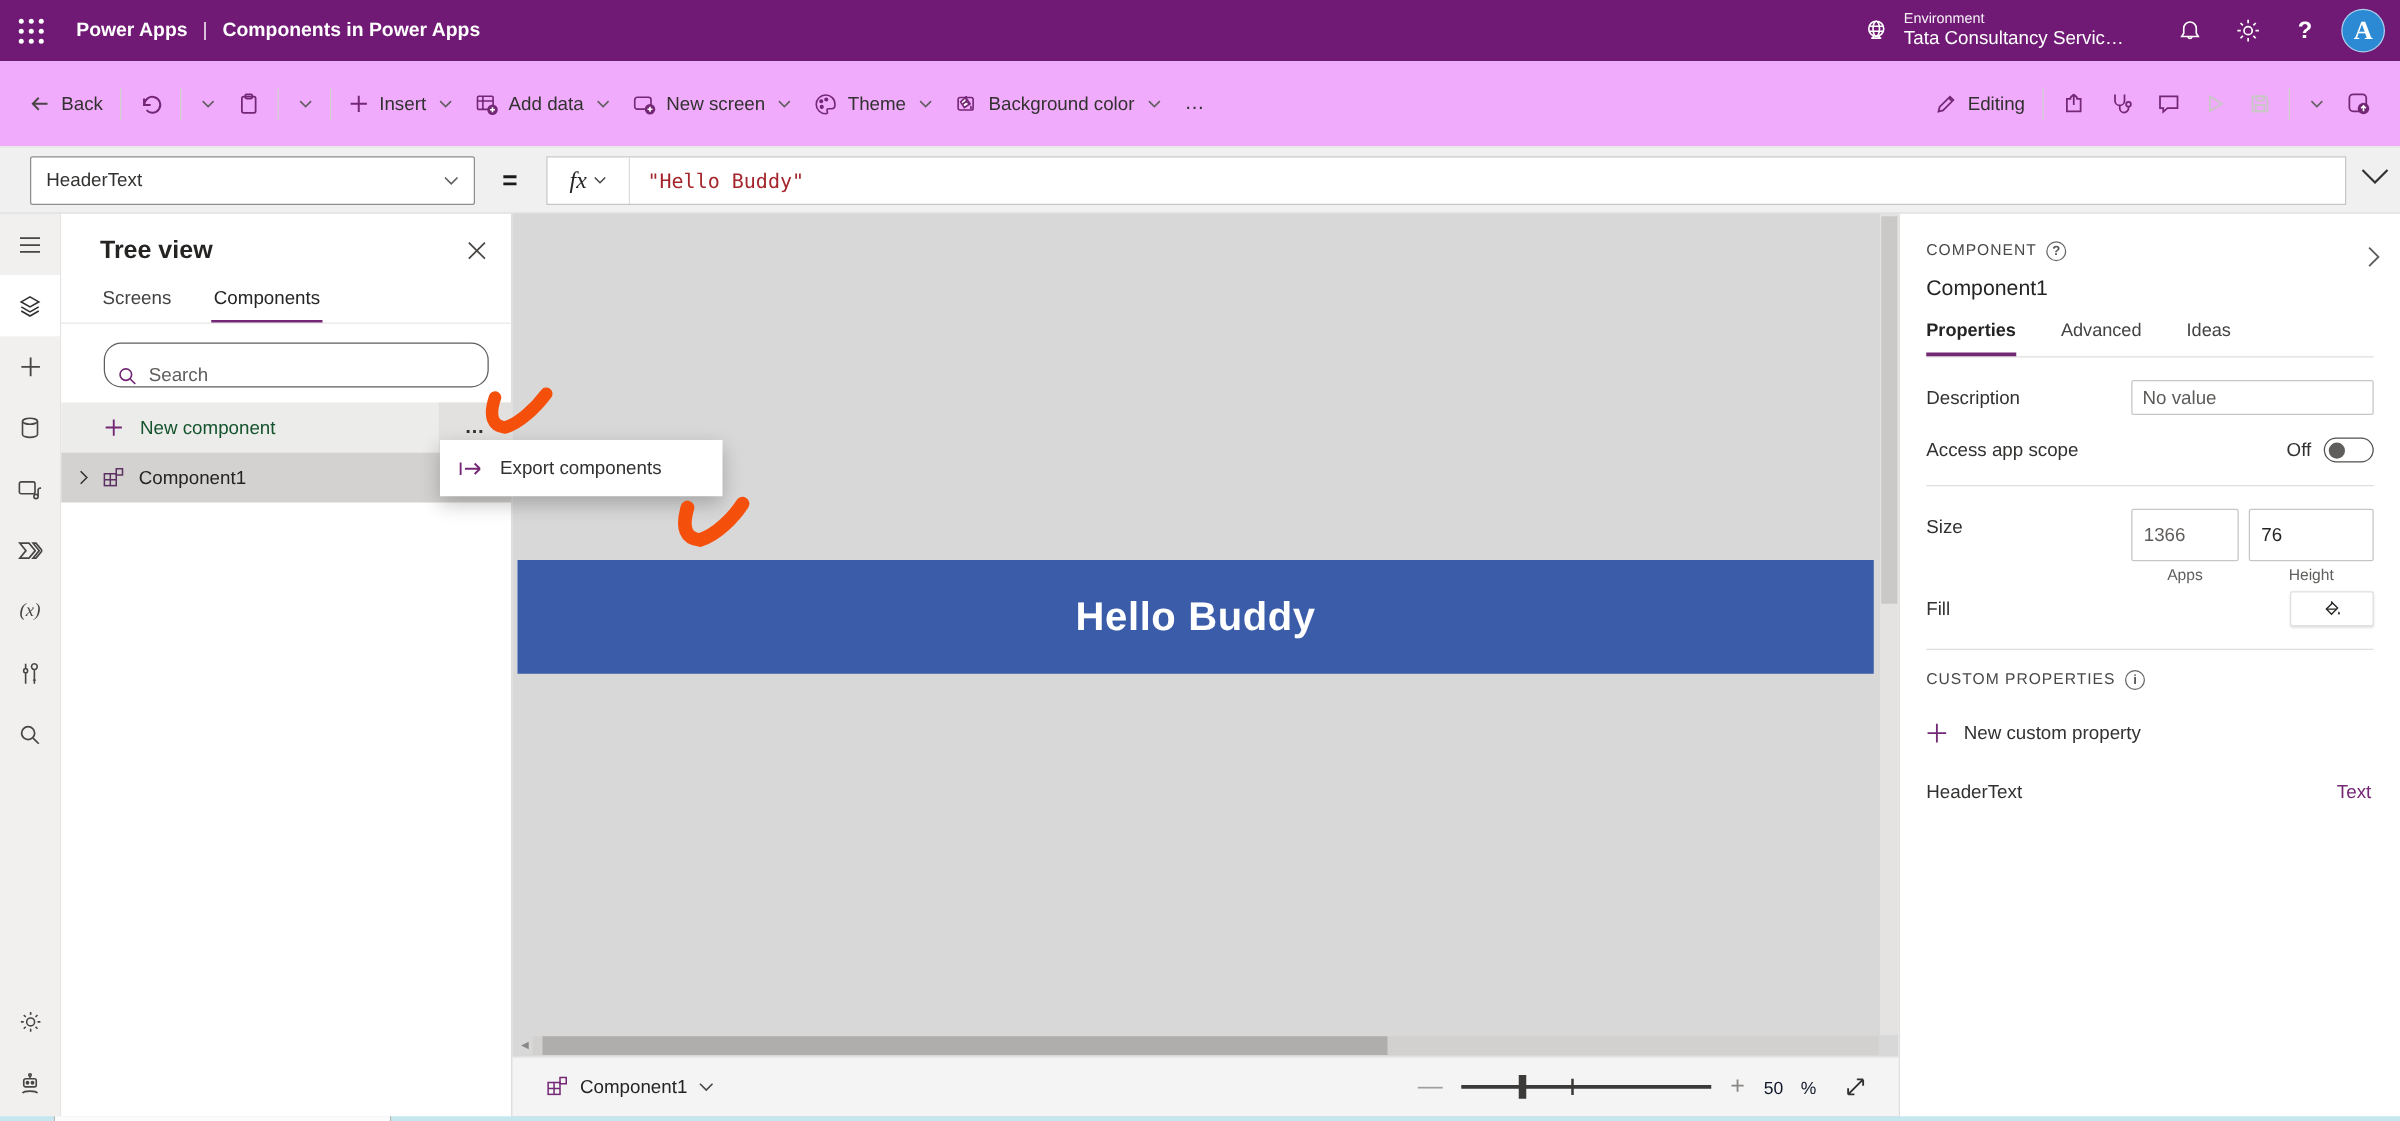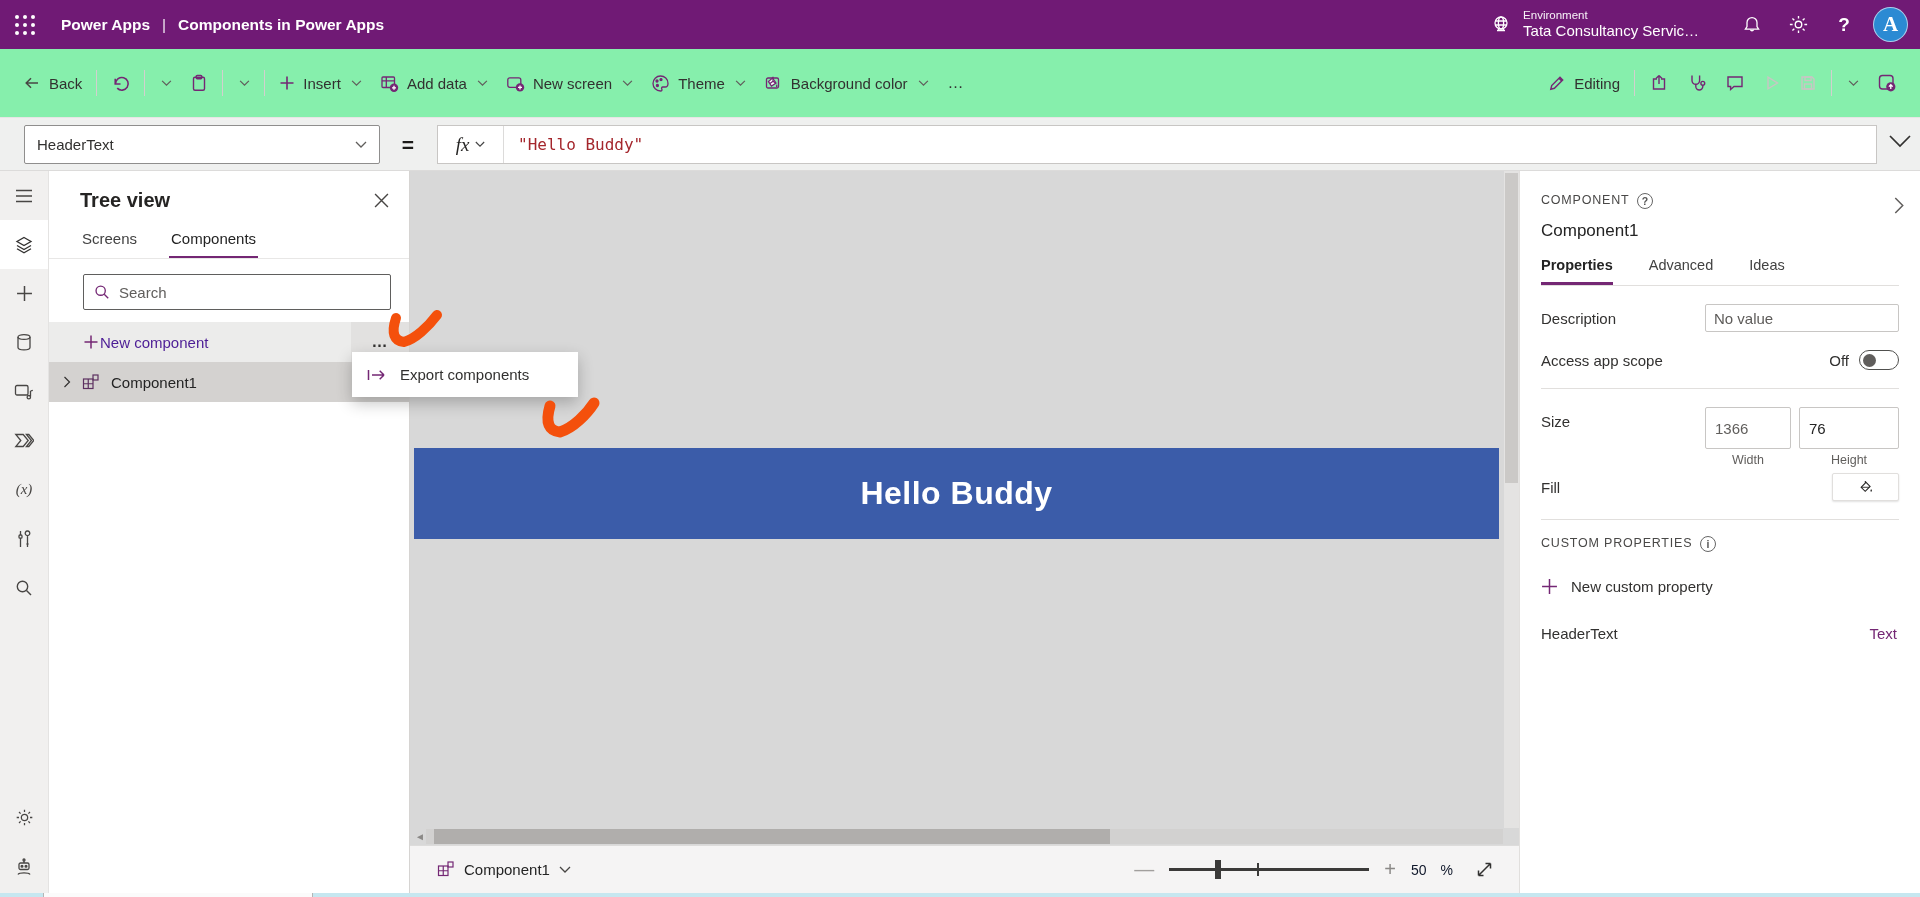"Back" .toolbar { background: #86efac -> #f0abfc }
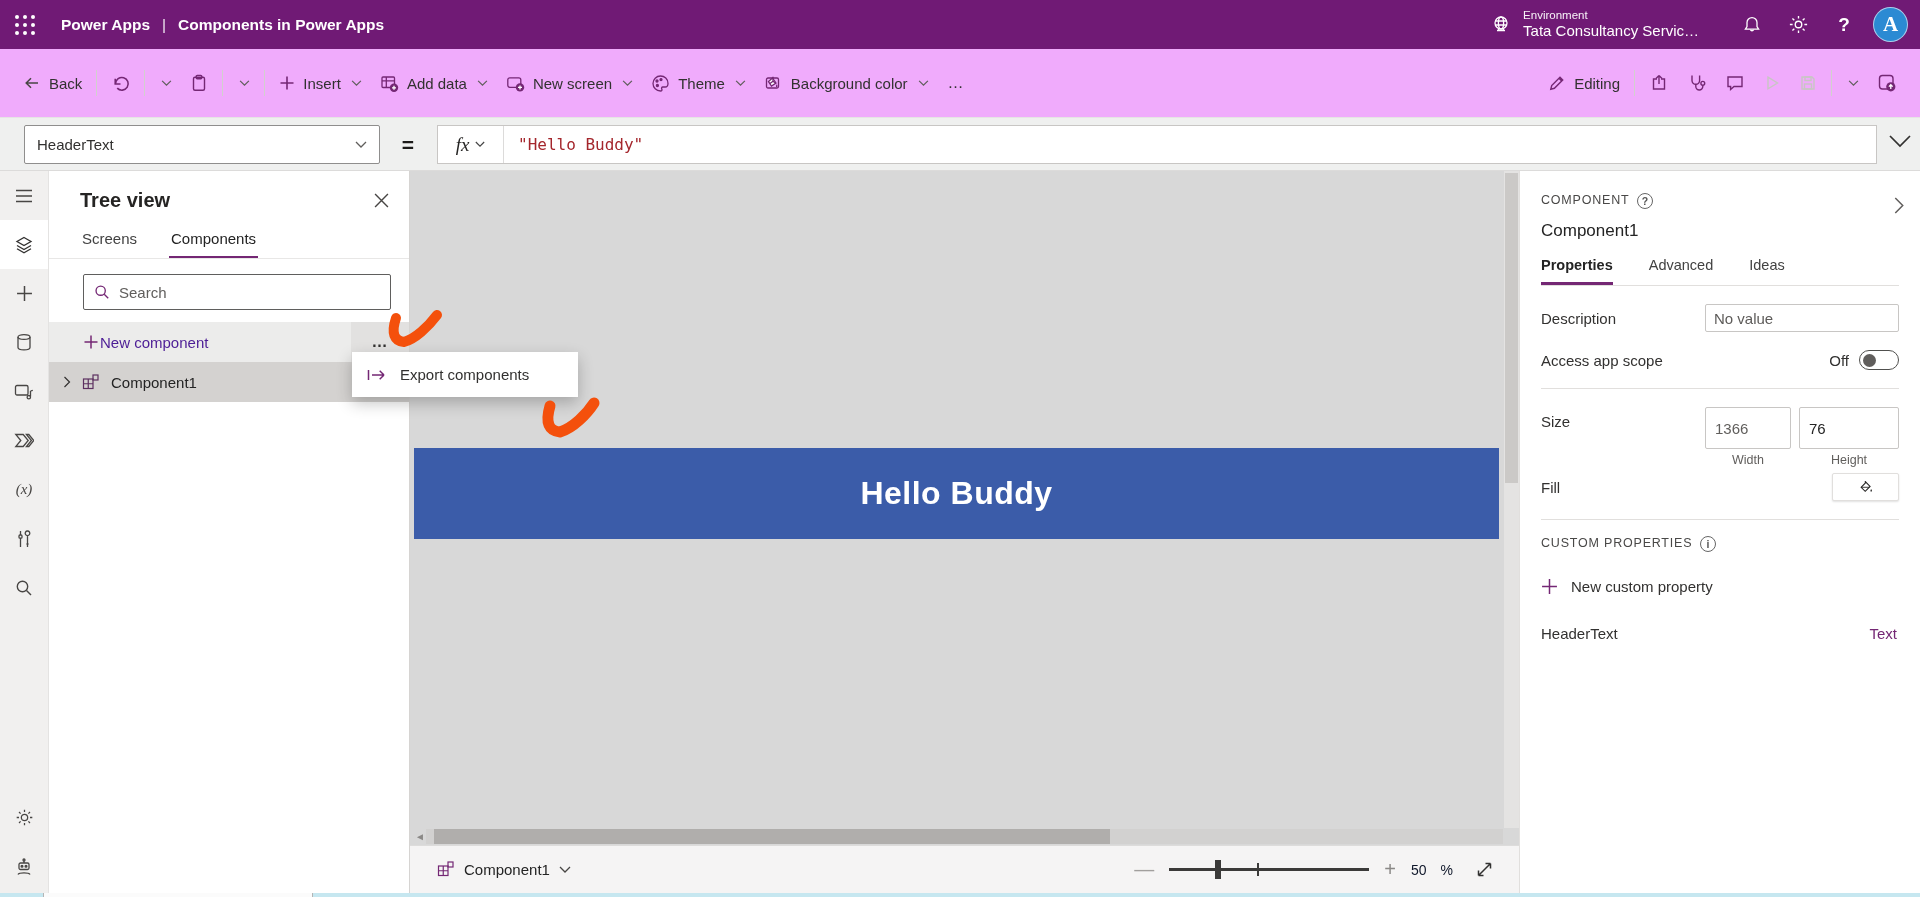"Search" .tree-search { align-items: center -> flex-end; border-radius: 2px -> 14px }
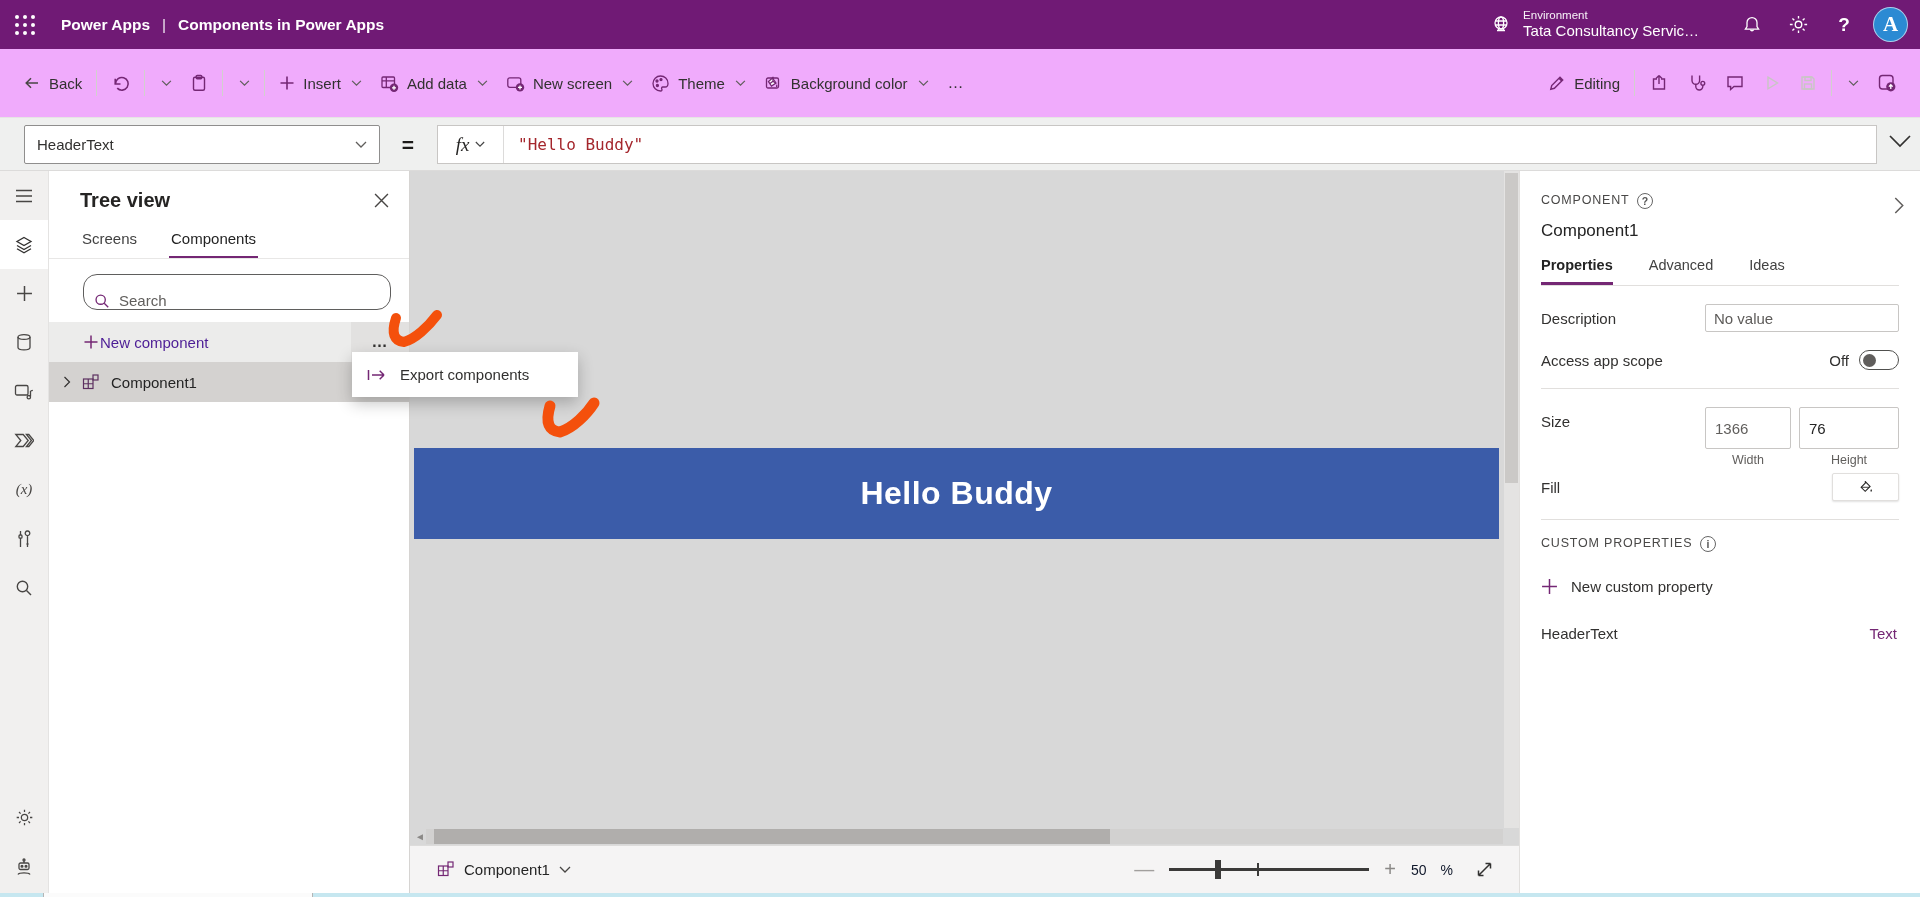"New component" .row-newcomp .lbl { color: #4c1d95 -> #14532d; margin-left: 1px -> 13px }
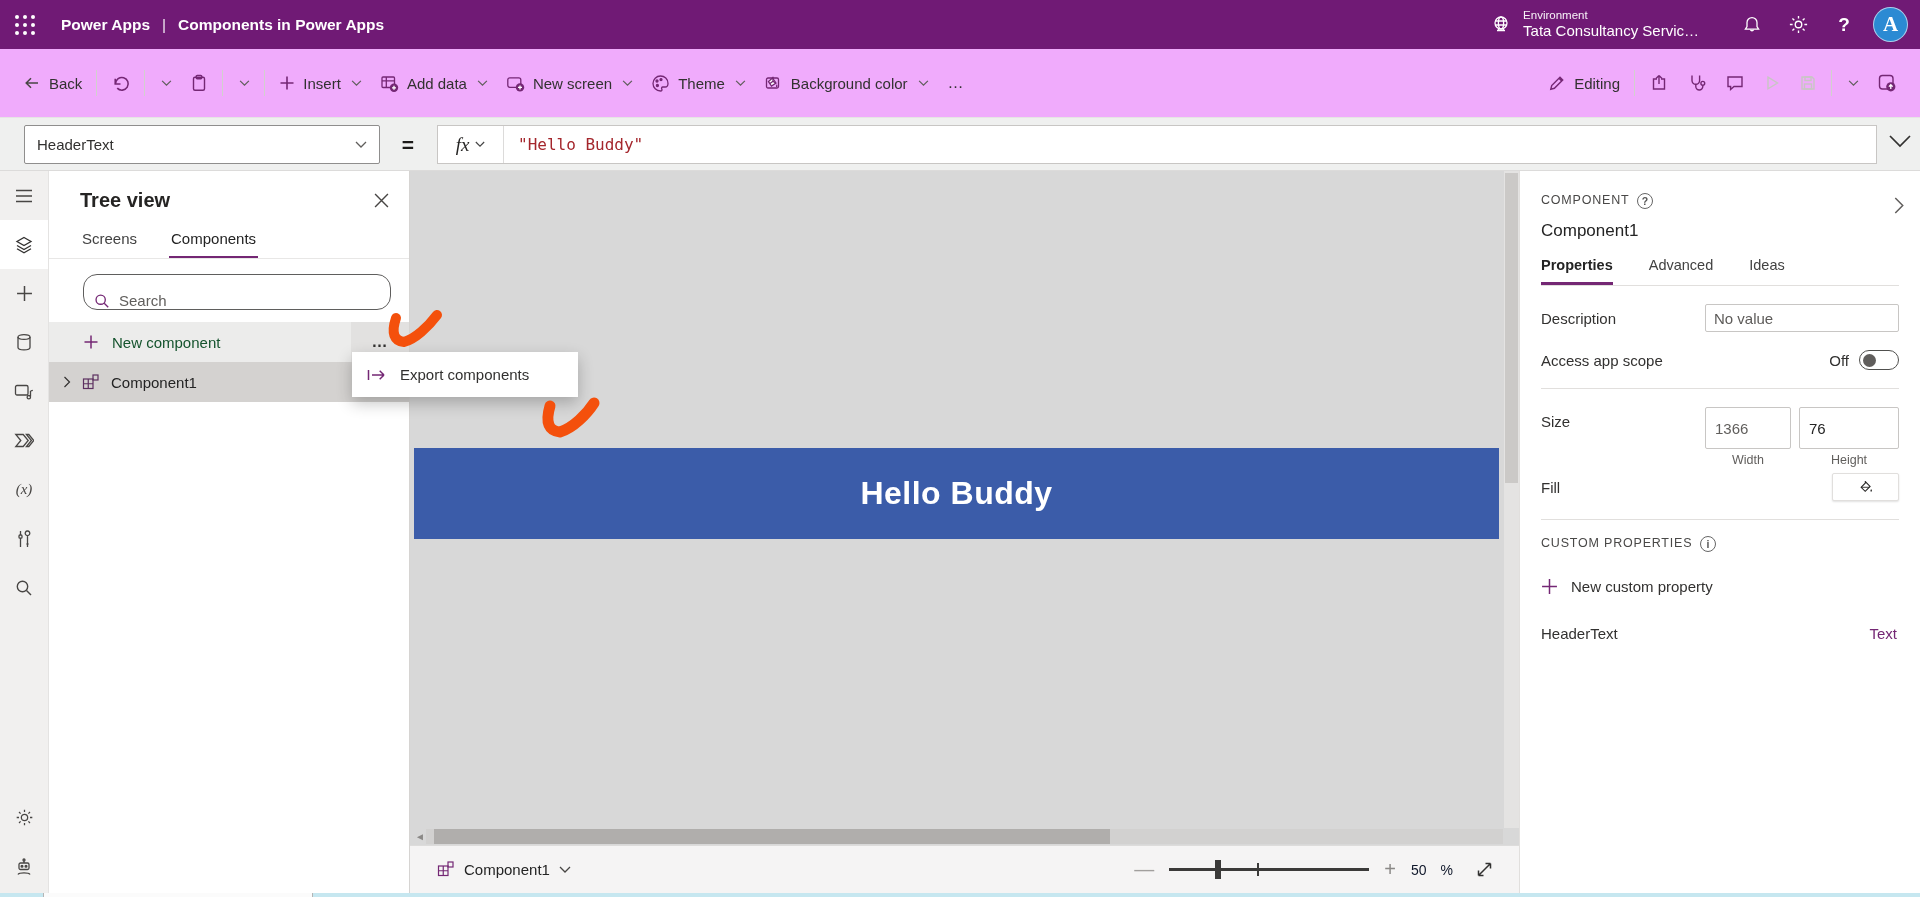"Width" span.size-cap { text: Width -> Apps }
